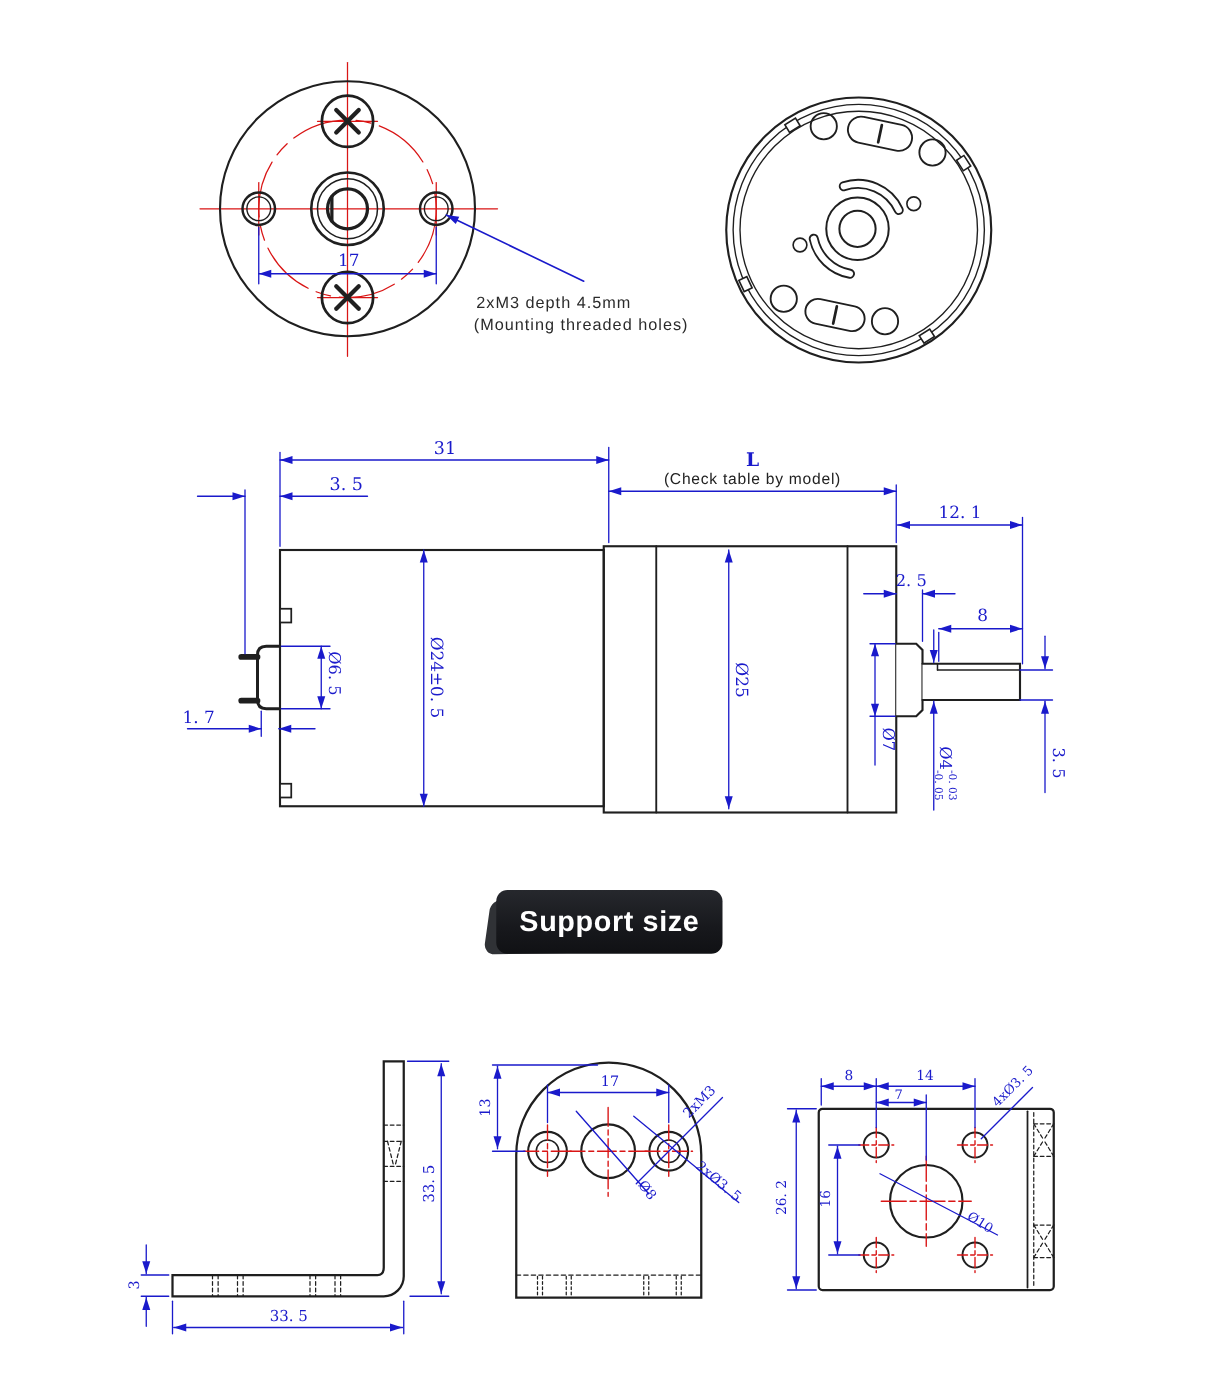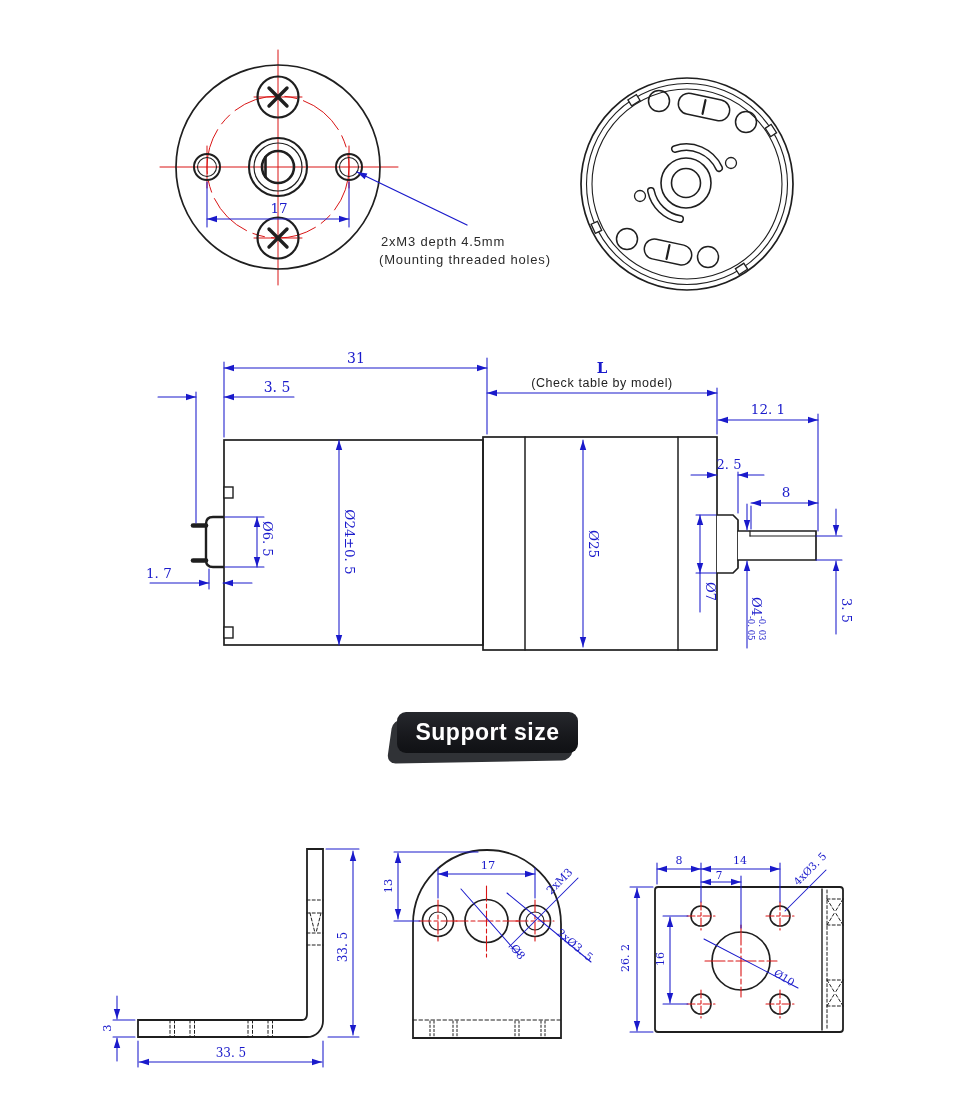"Support size" .badge { height: 41px -> 51px }
